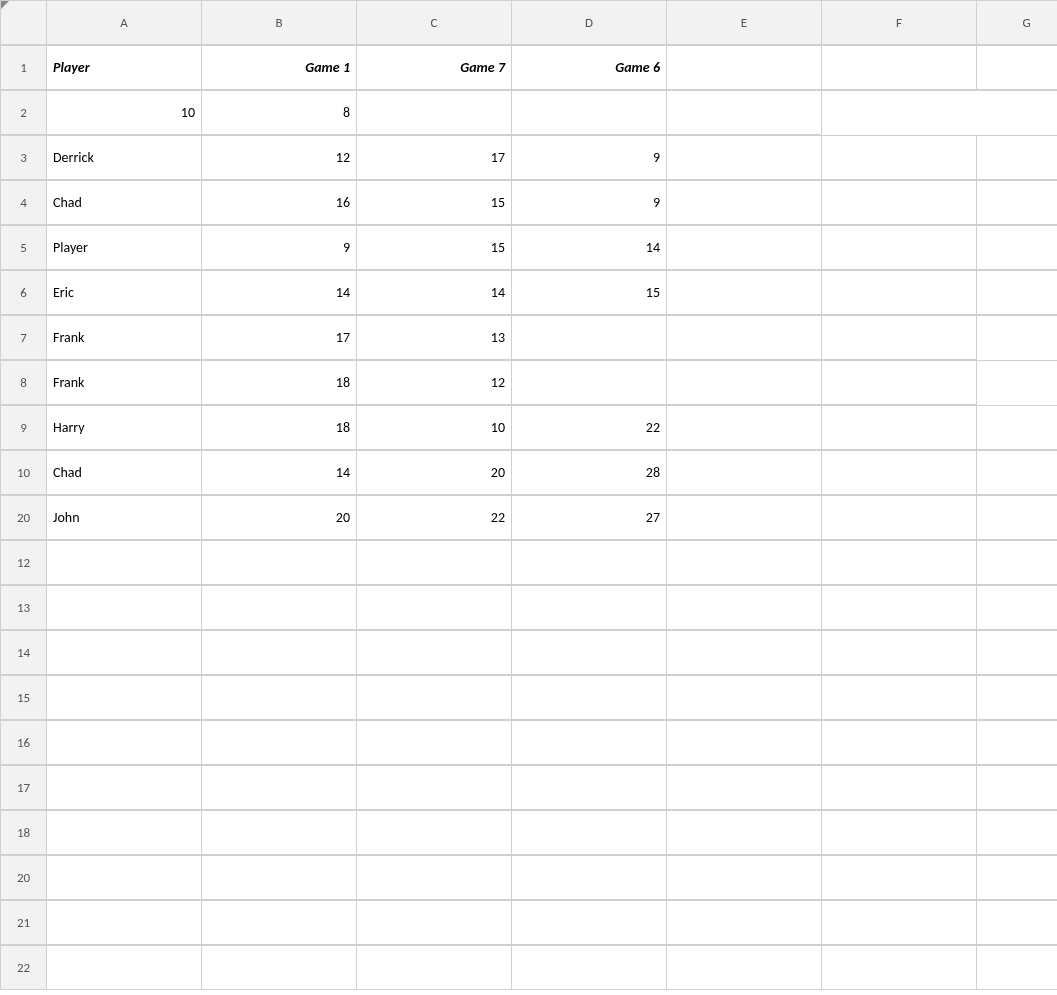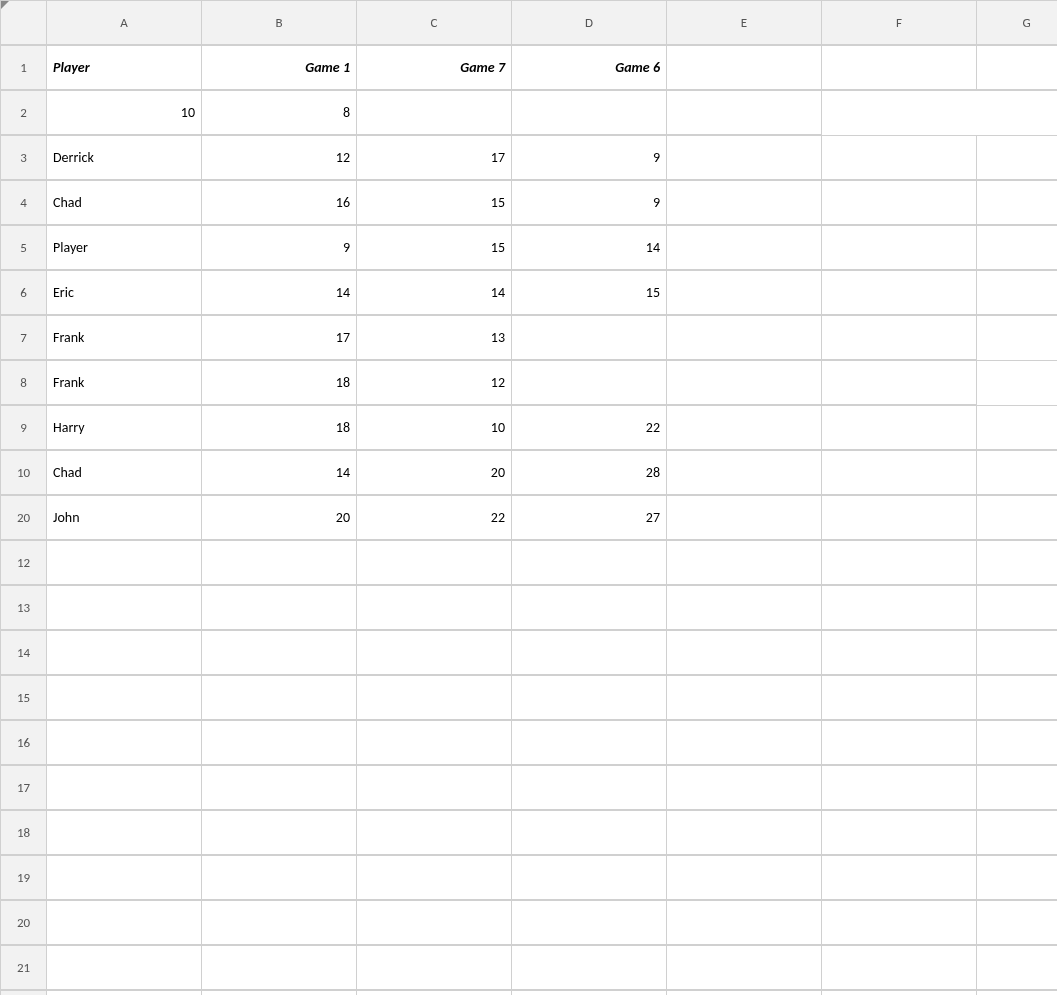"19" div.grid { html: <div> <div>19</div> <div></div> <div></div> <div></div> <div></div> <div></div> <div></div> <div></div> </div> -> none }
